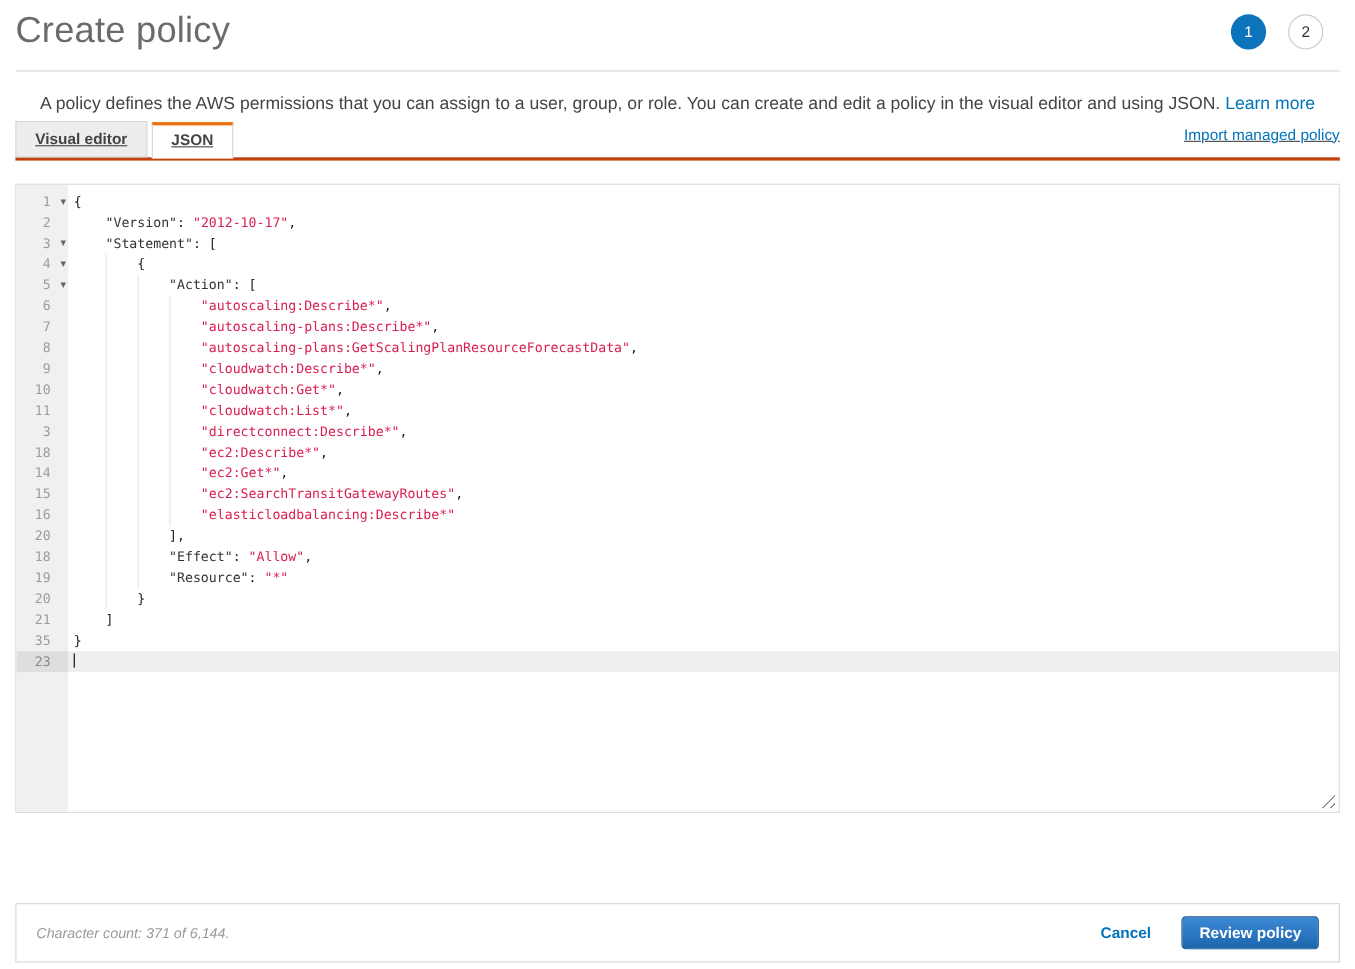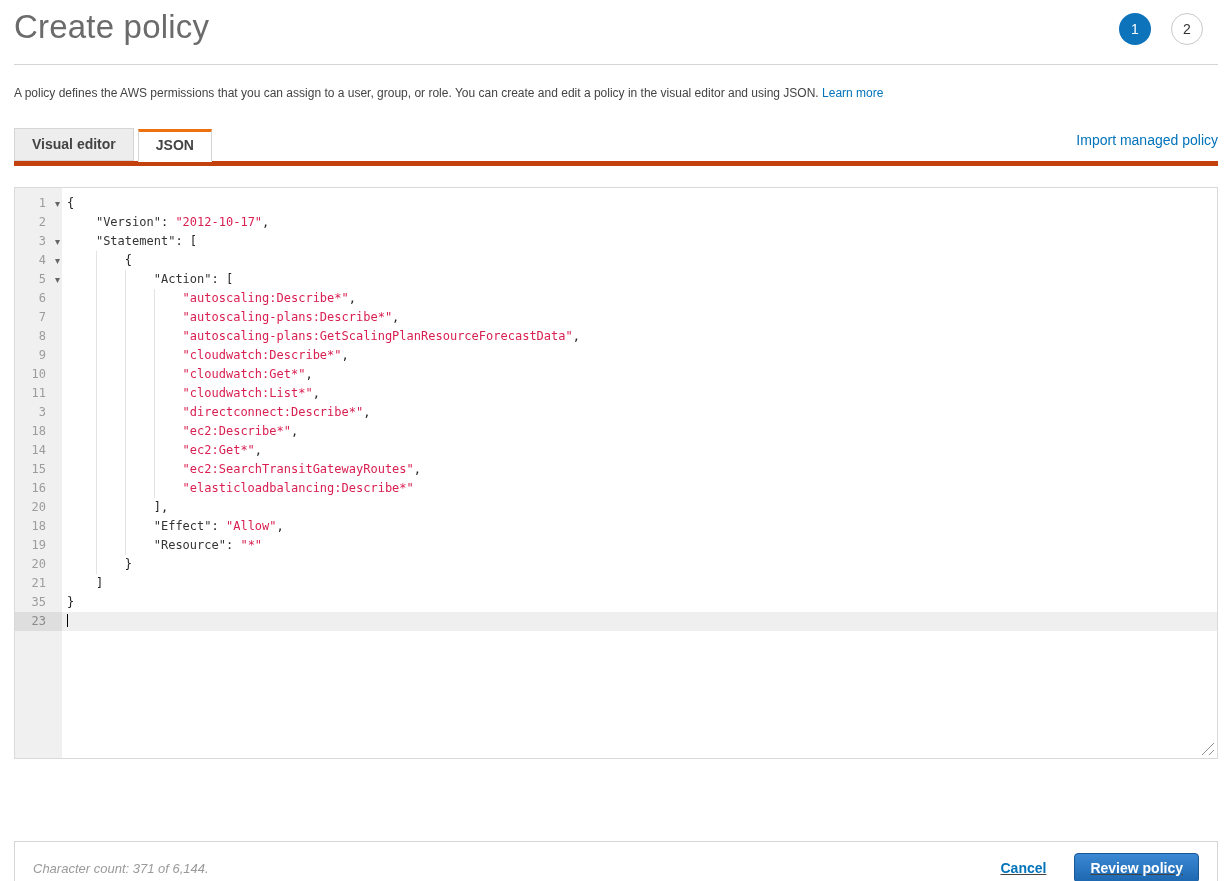"A policy defines the AWS" .intro { font-size: 12px -> 16px; text-align: none -> center }
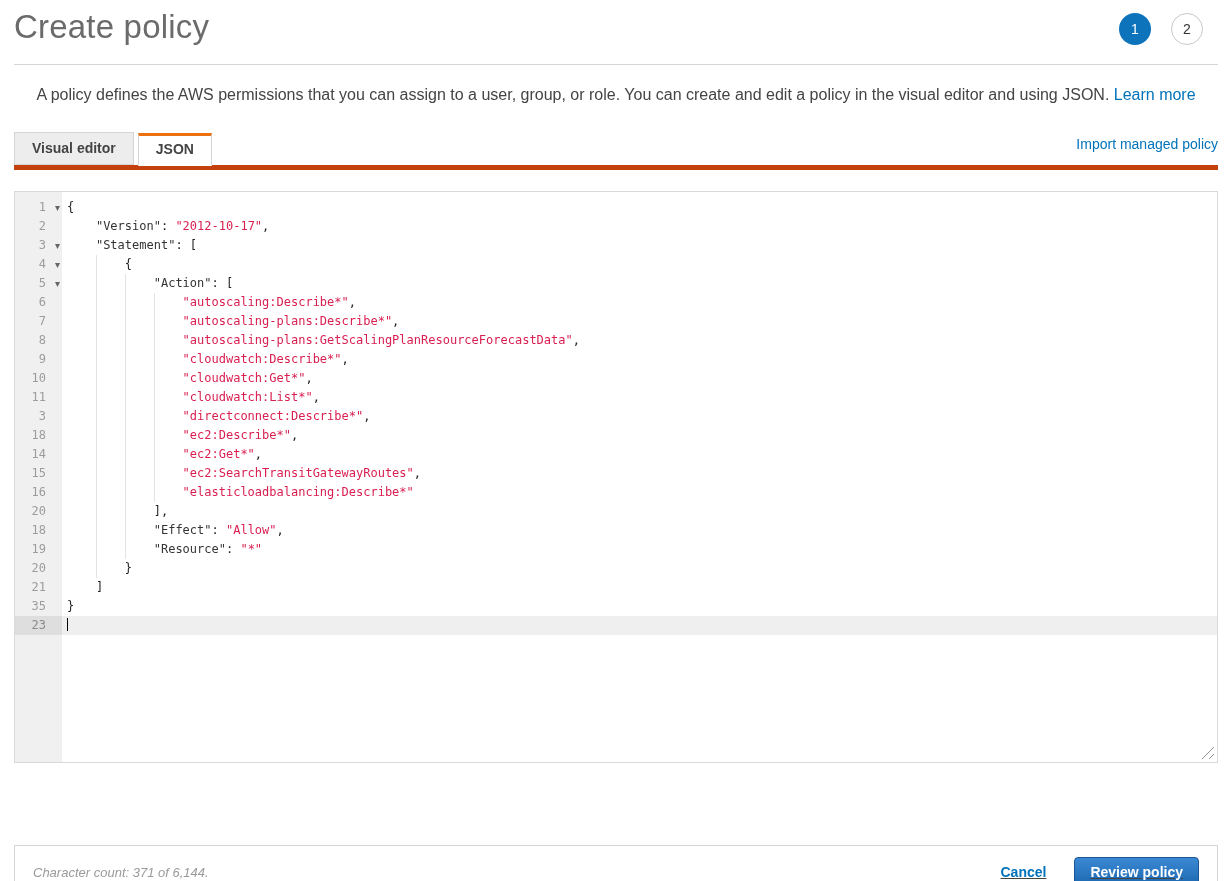"Visual editor" .tabs-row { border-bottom: 5px solid #c2410c -> 3px solid #c2410c; margin-top: 28px -> 6px; text-decoration: none -> underline }
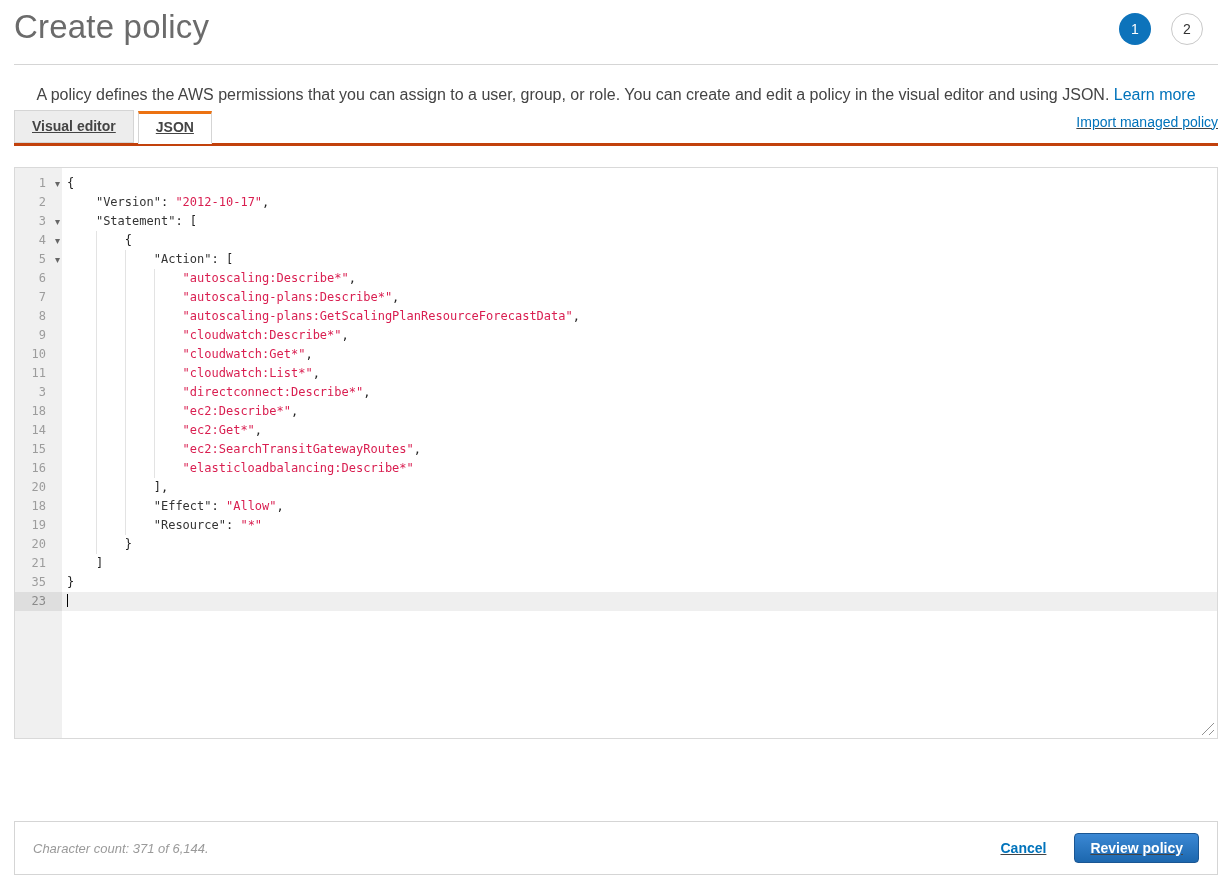"Cancel" .footer-actions { text-decoration: underline -> none }
